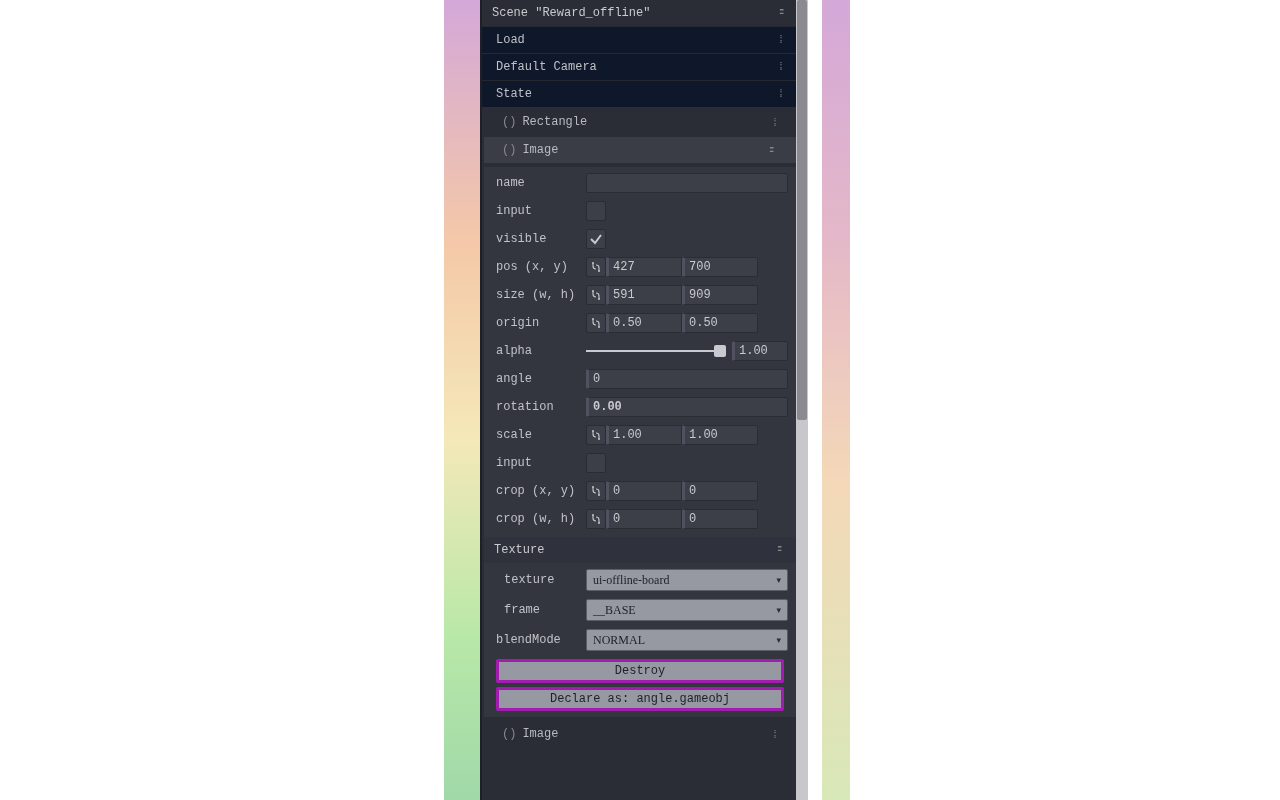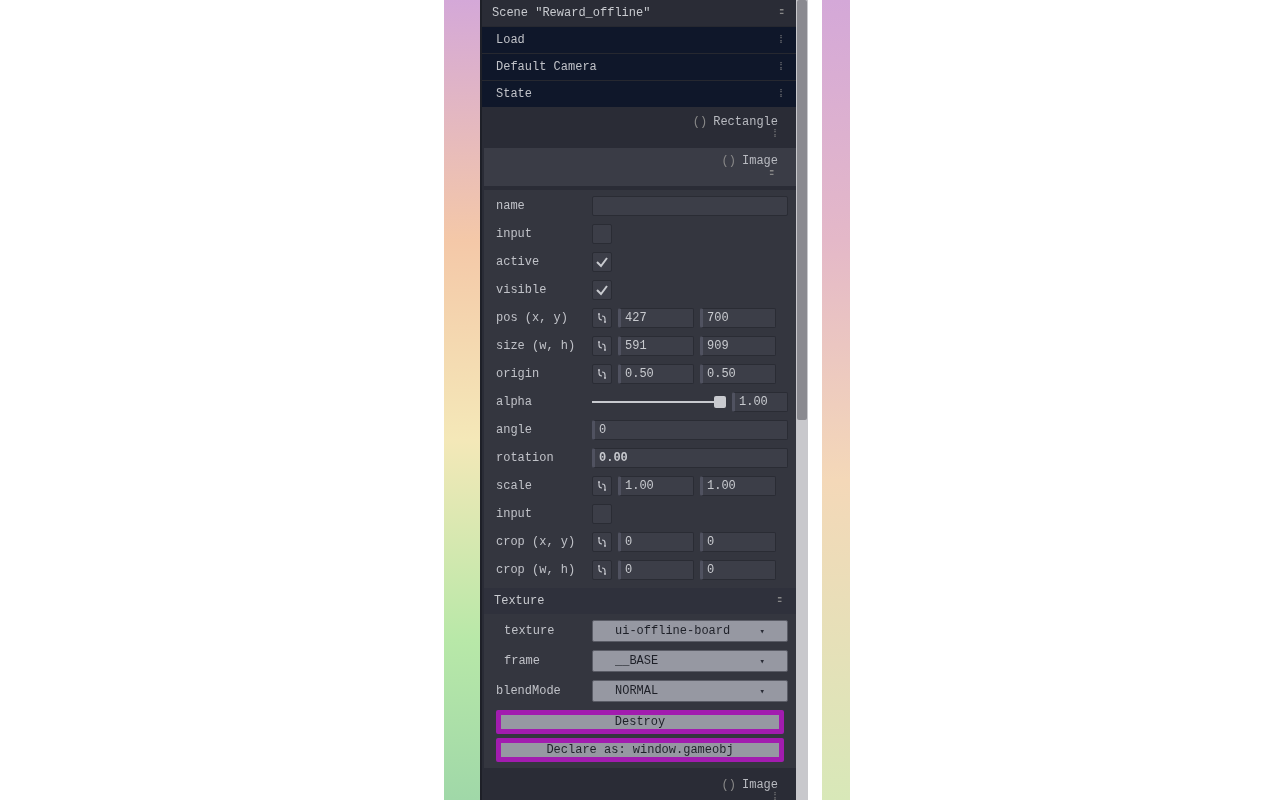"() Rectangle" .child-row { flex-direction: column -> none }
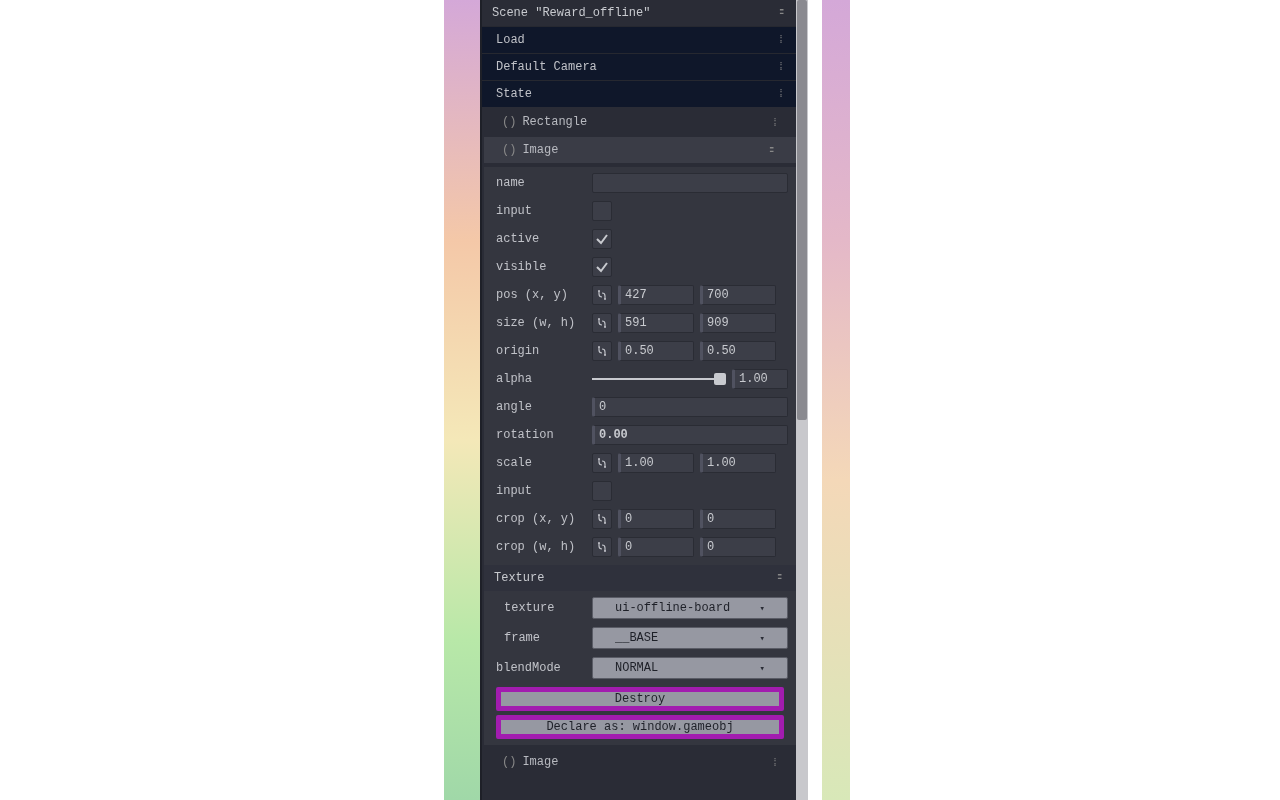"name" .prop-row { gap: 6px -> none }
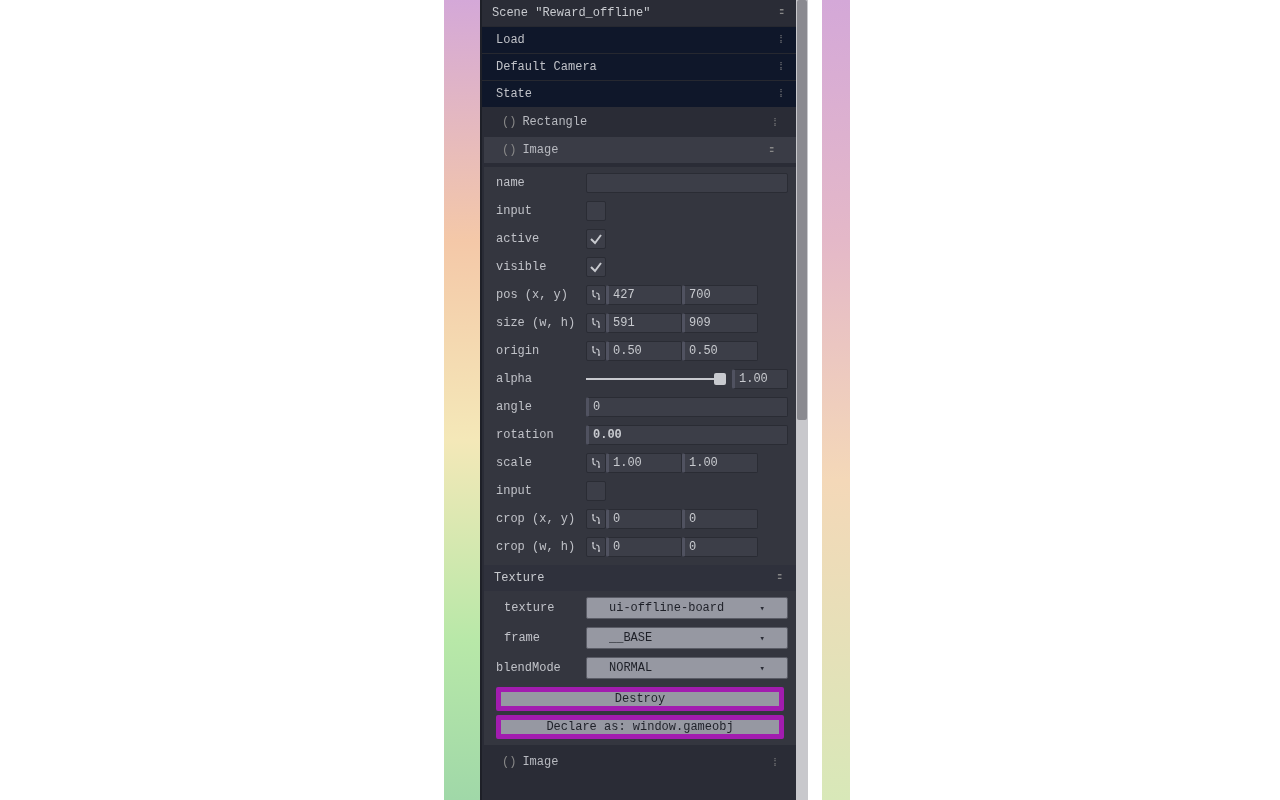"active" div.prop-row { html: <div> <span>active</span> <div> <svg> <path></path> </svg> </div> </div> -> none }
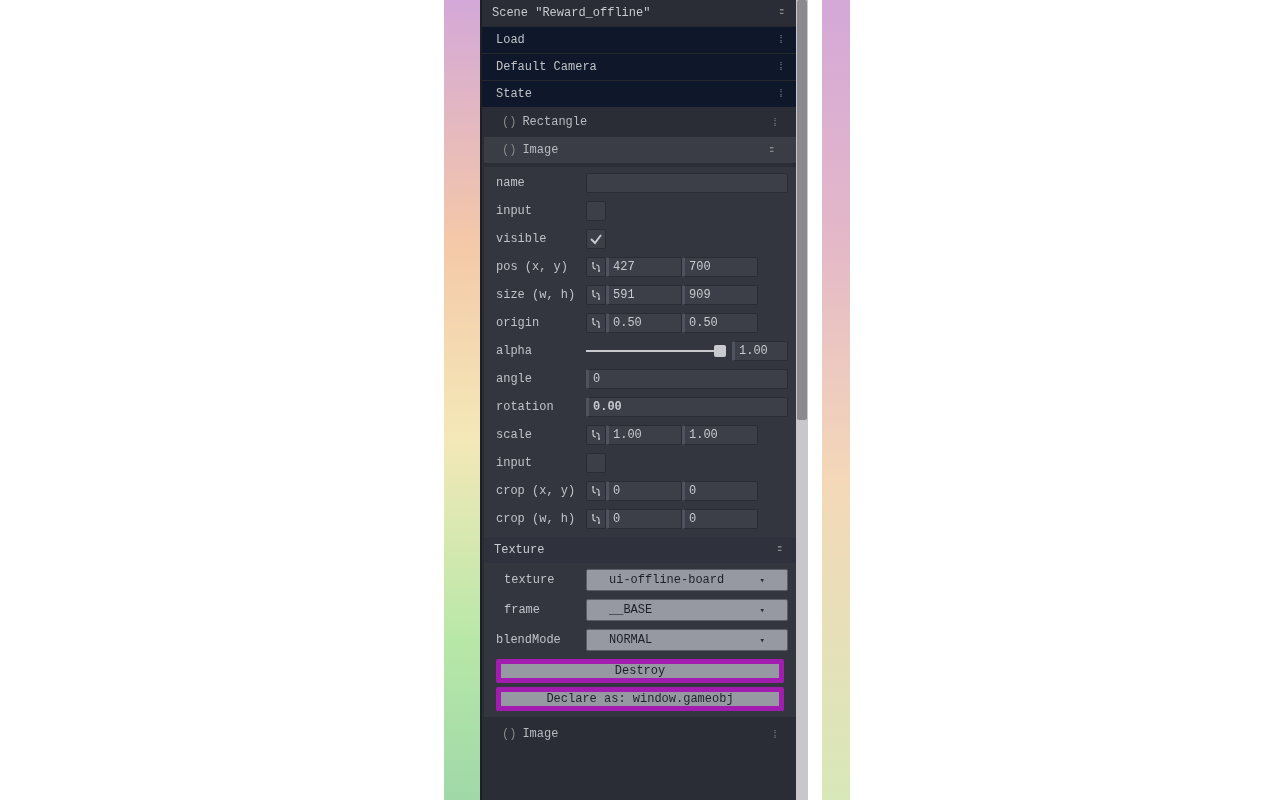"ui-offline-board" .dropdown { font-family: Liberation Mono, monospace -> Liberation Serif, serif; padding: 0 22px -> 0 6px }
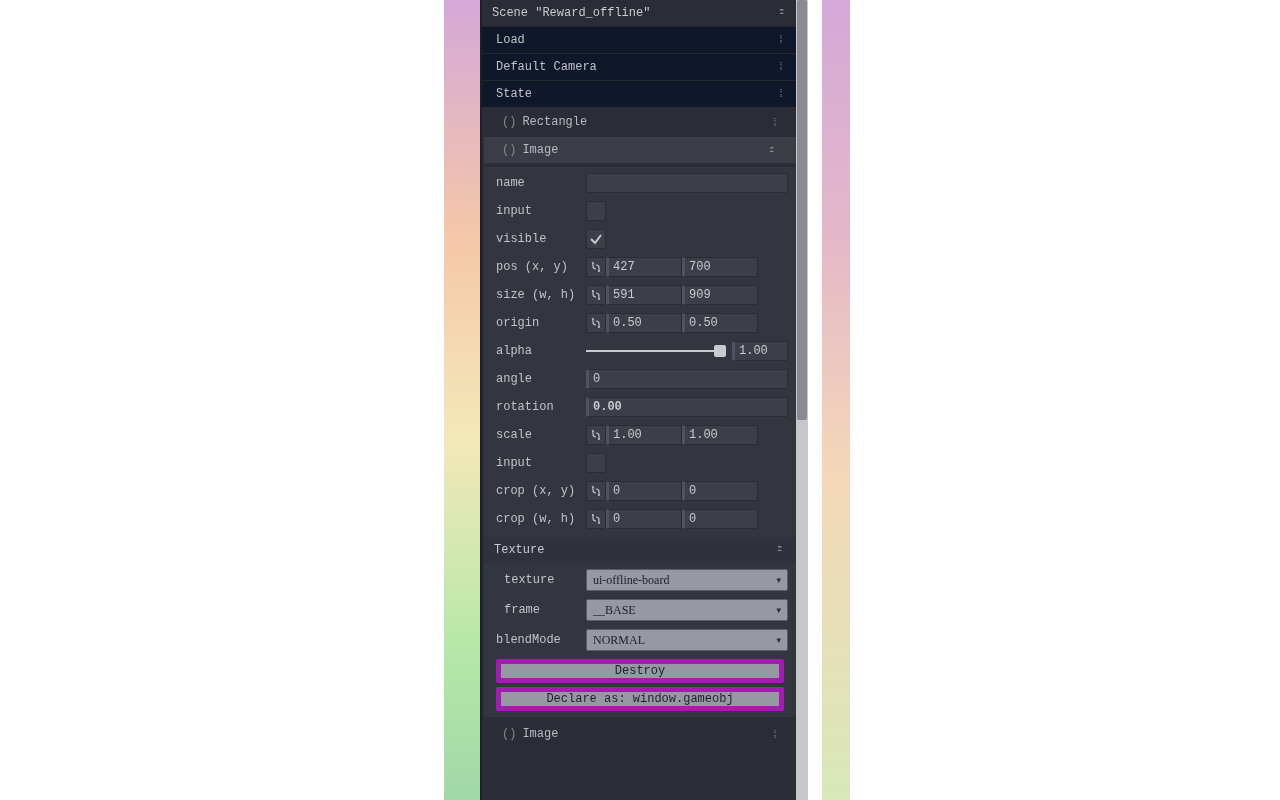"Destroy" .action-btn { border: 5px solid #a21caf -> 3px solid #a21caf }
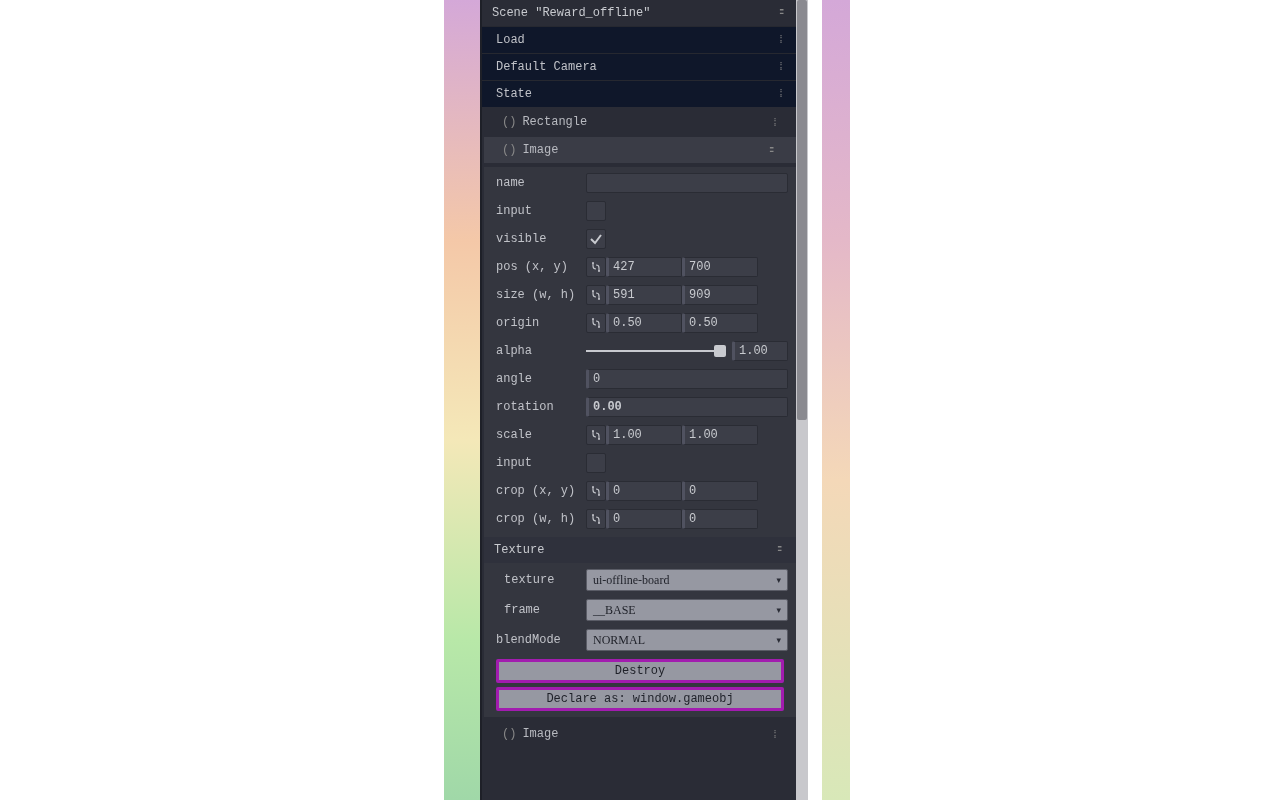"Declare as: window.gameobj" span { text: window.gameobj -> angle.gameobj }
